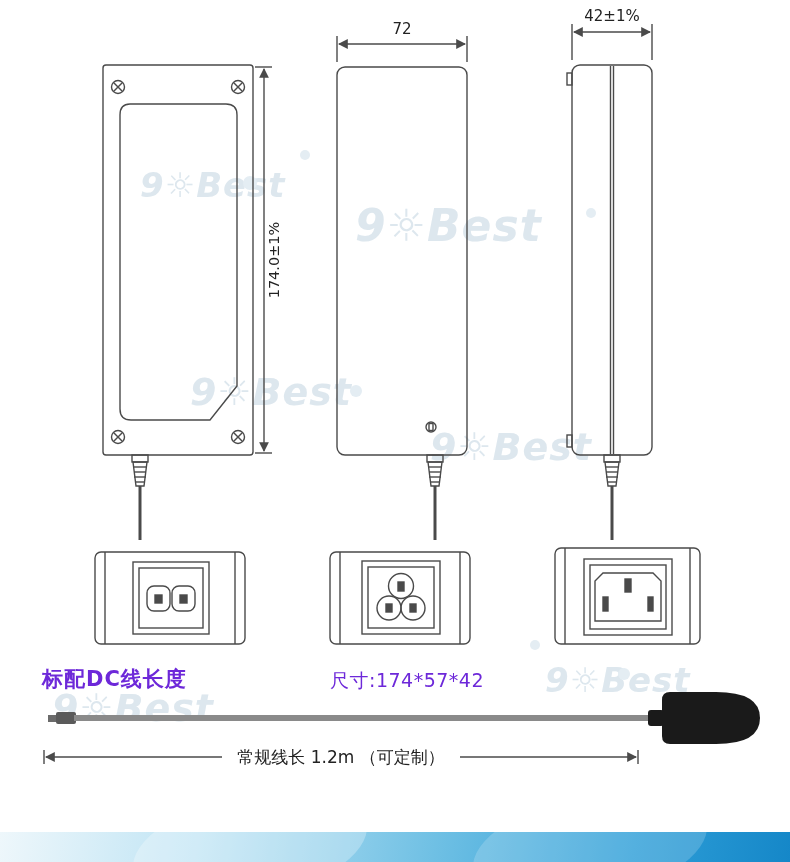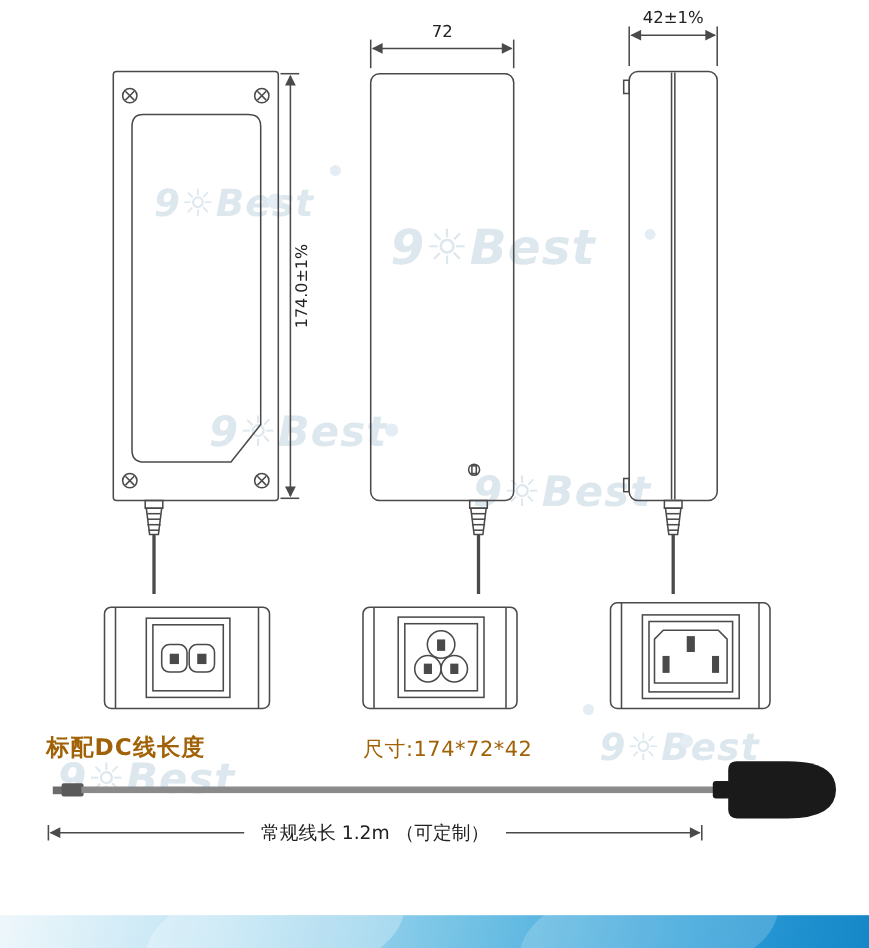"标配DC线长度" .caption { color: #a16207 -> #6d28d9 }
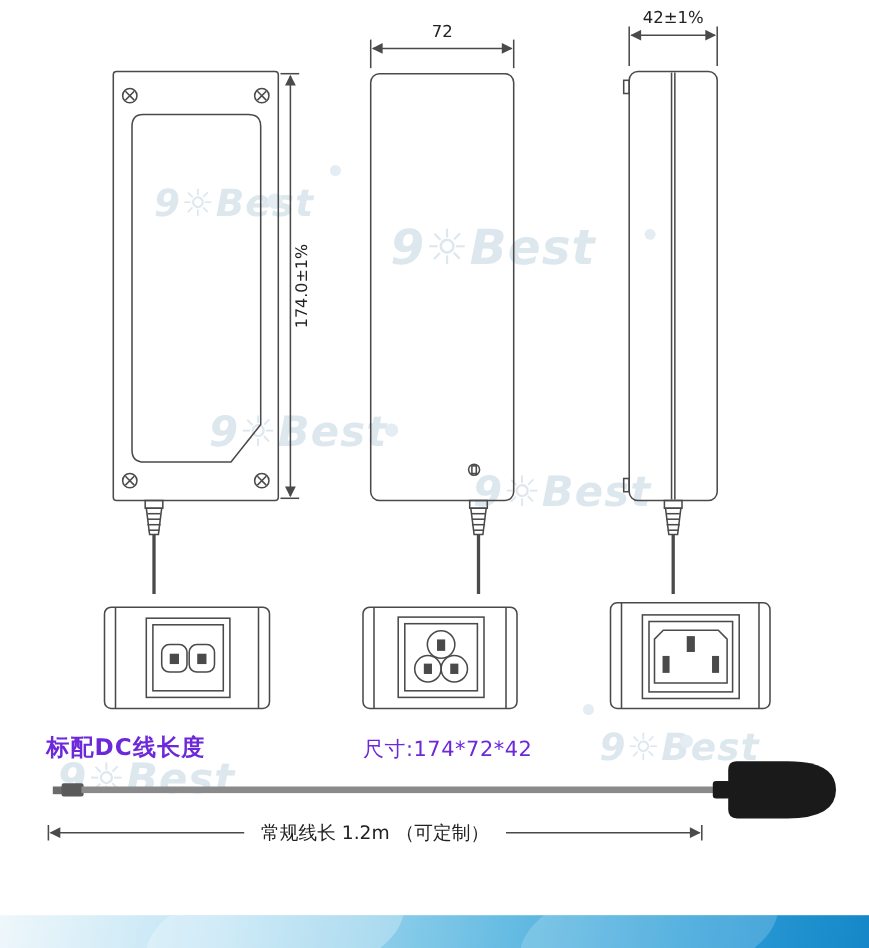"尺寸:174*72*42" div.caption { text: 72 -> 57 }
